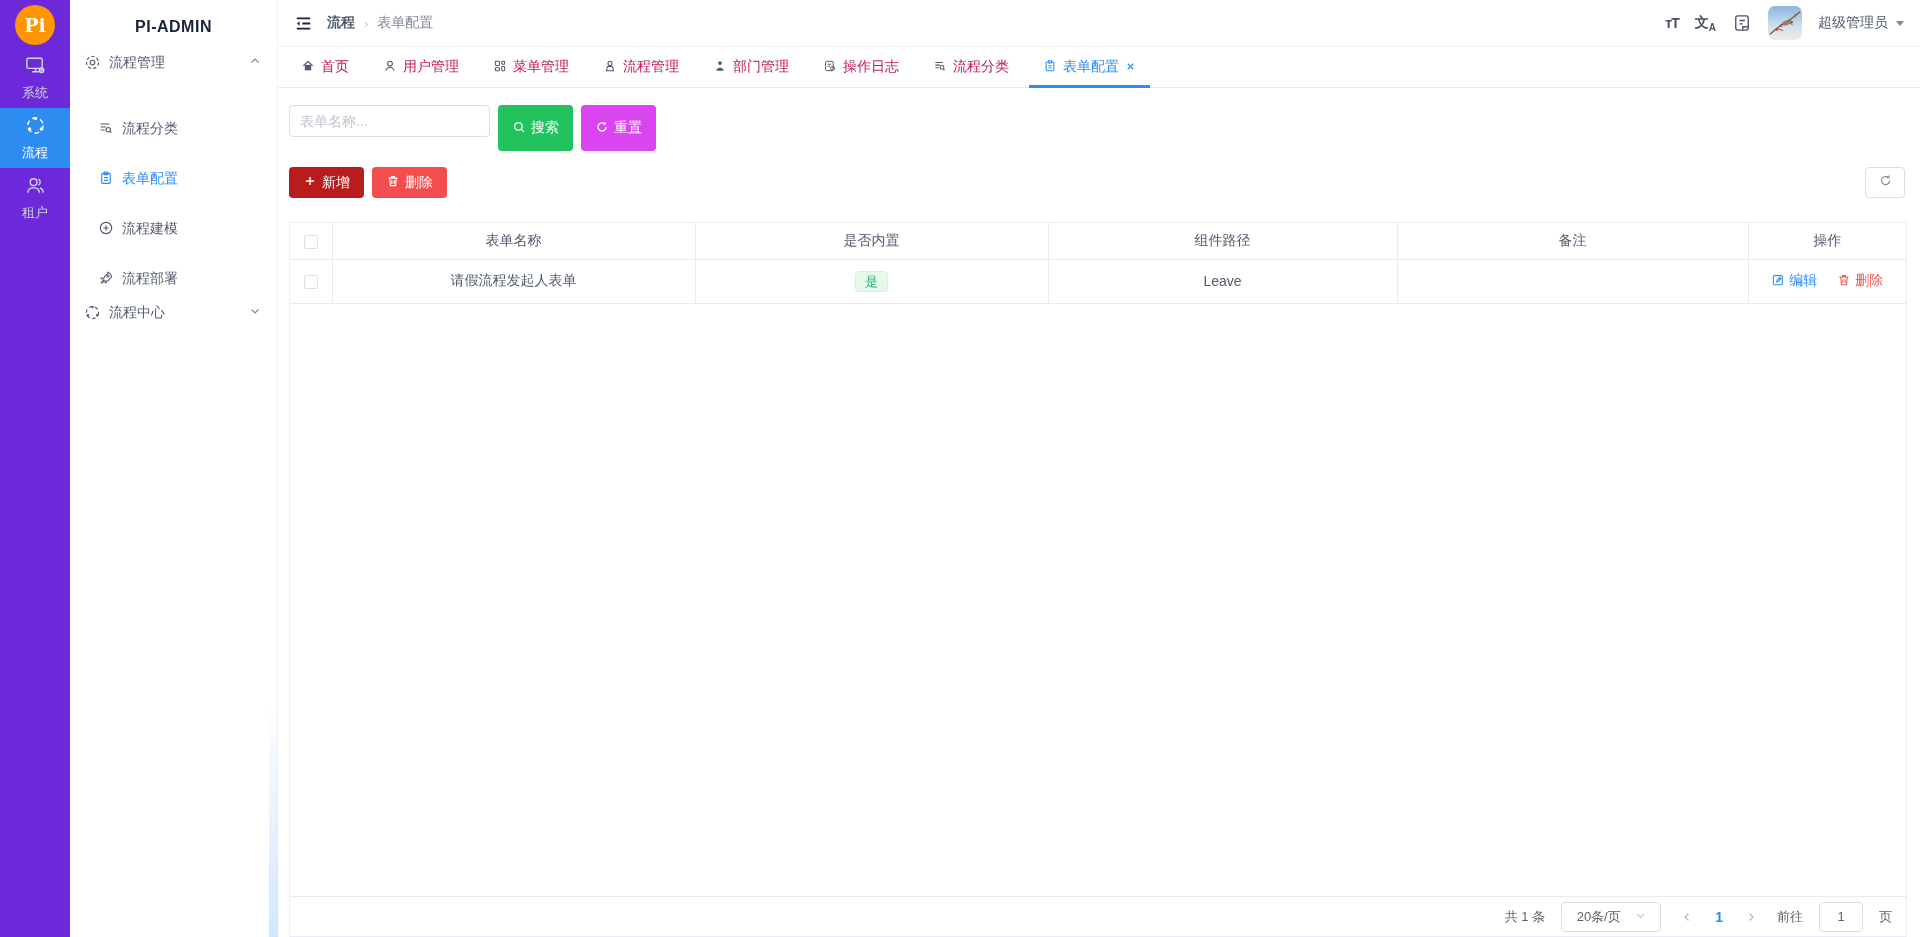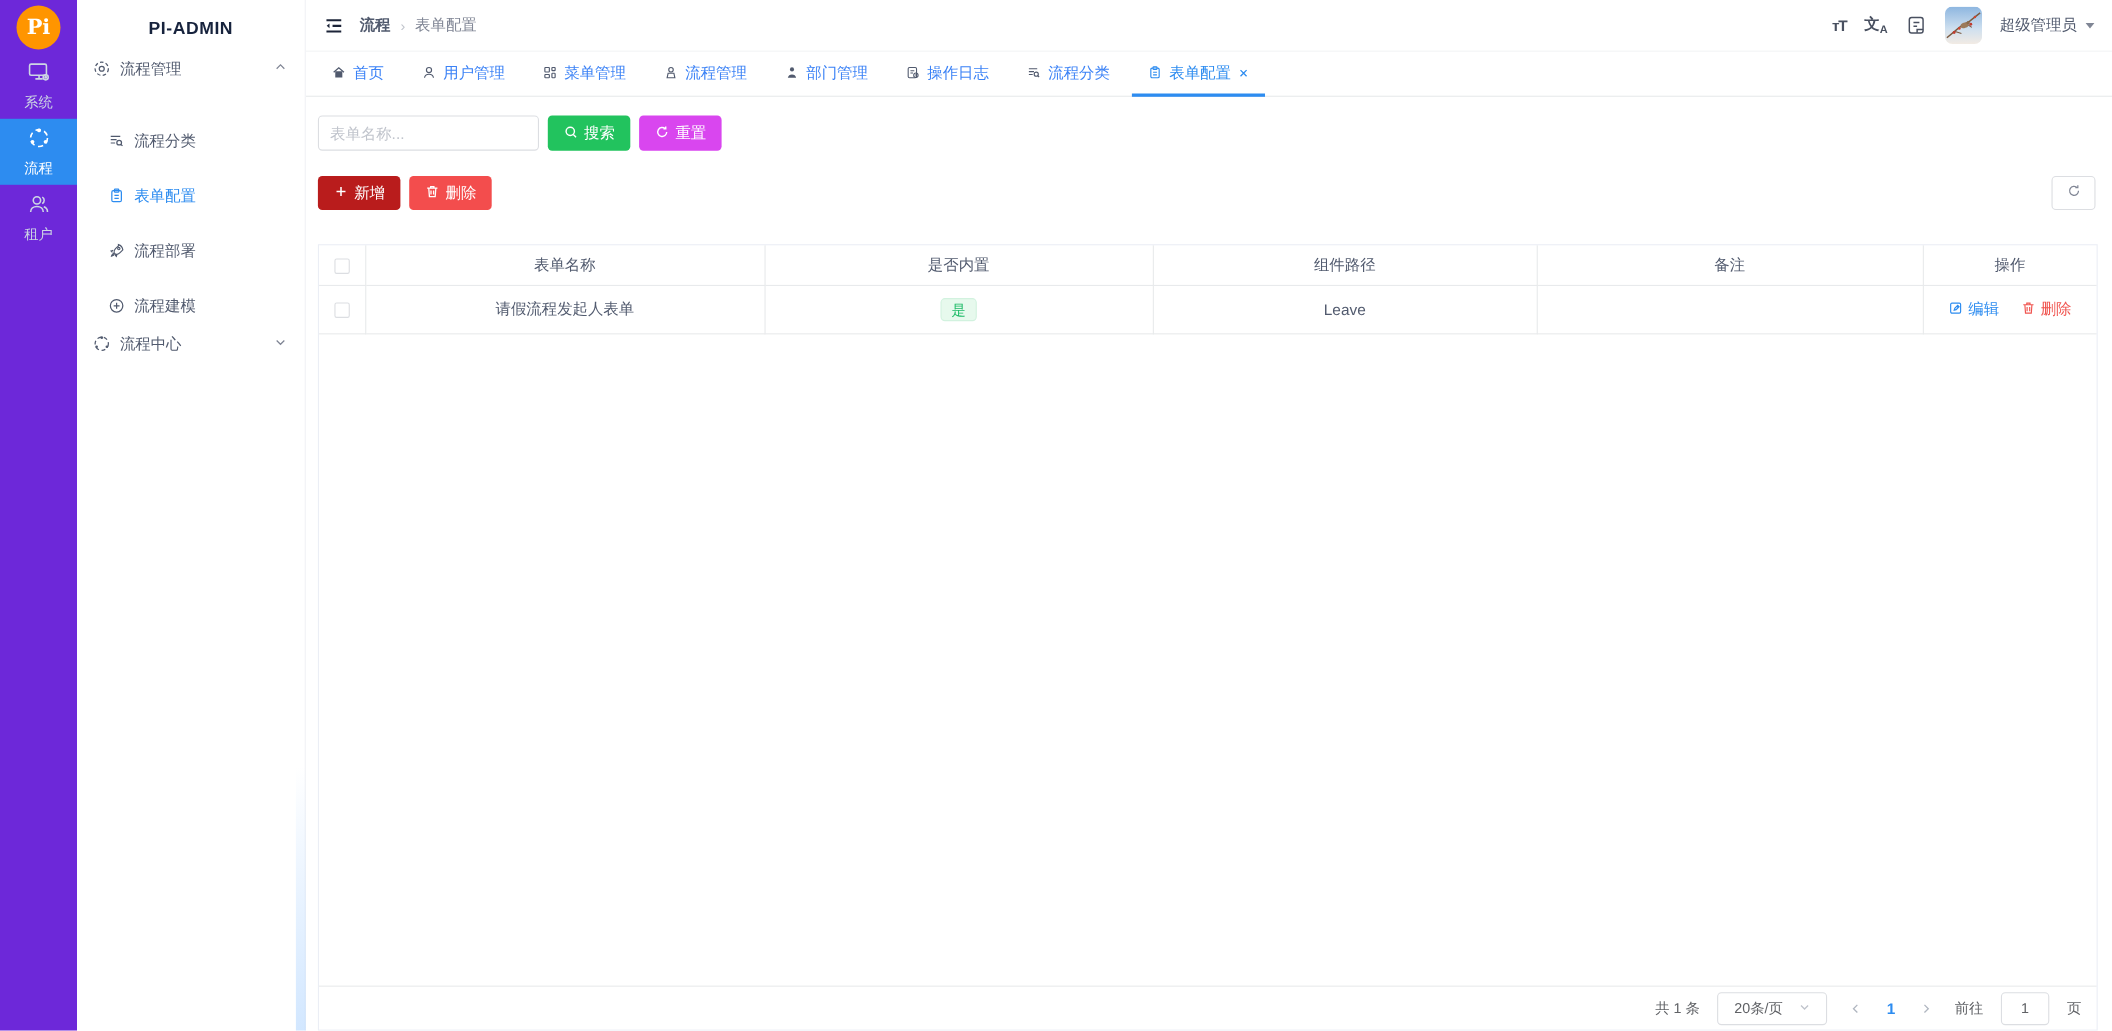"首页" .tab { color: #3b82f6 -> #be185d }
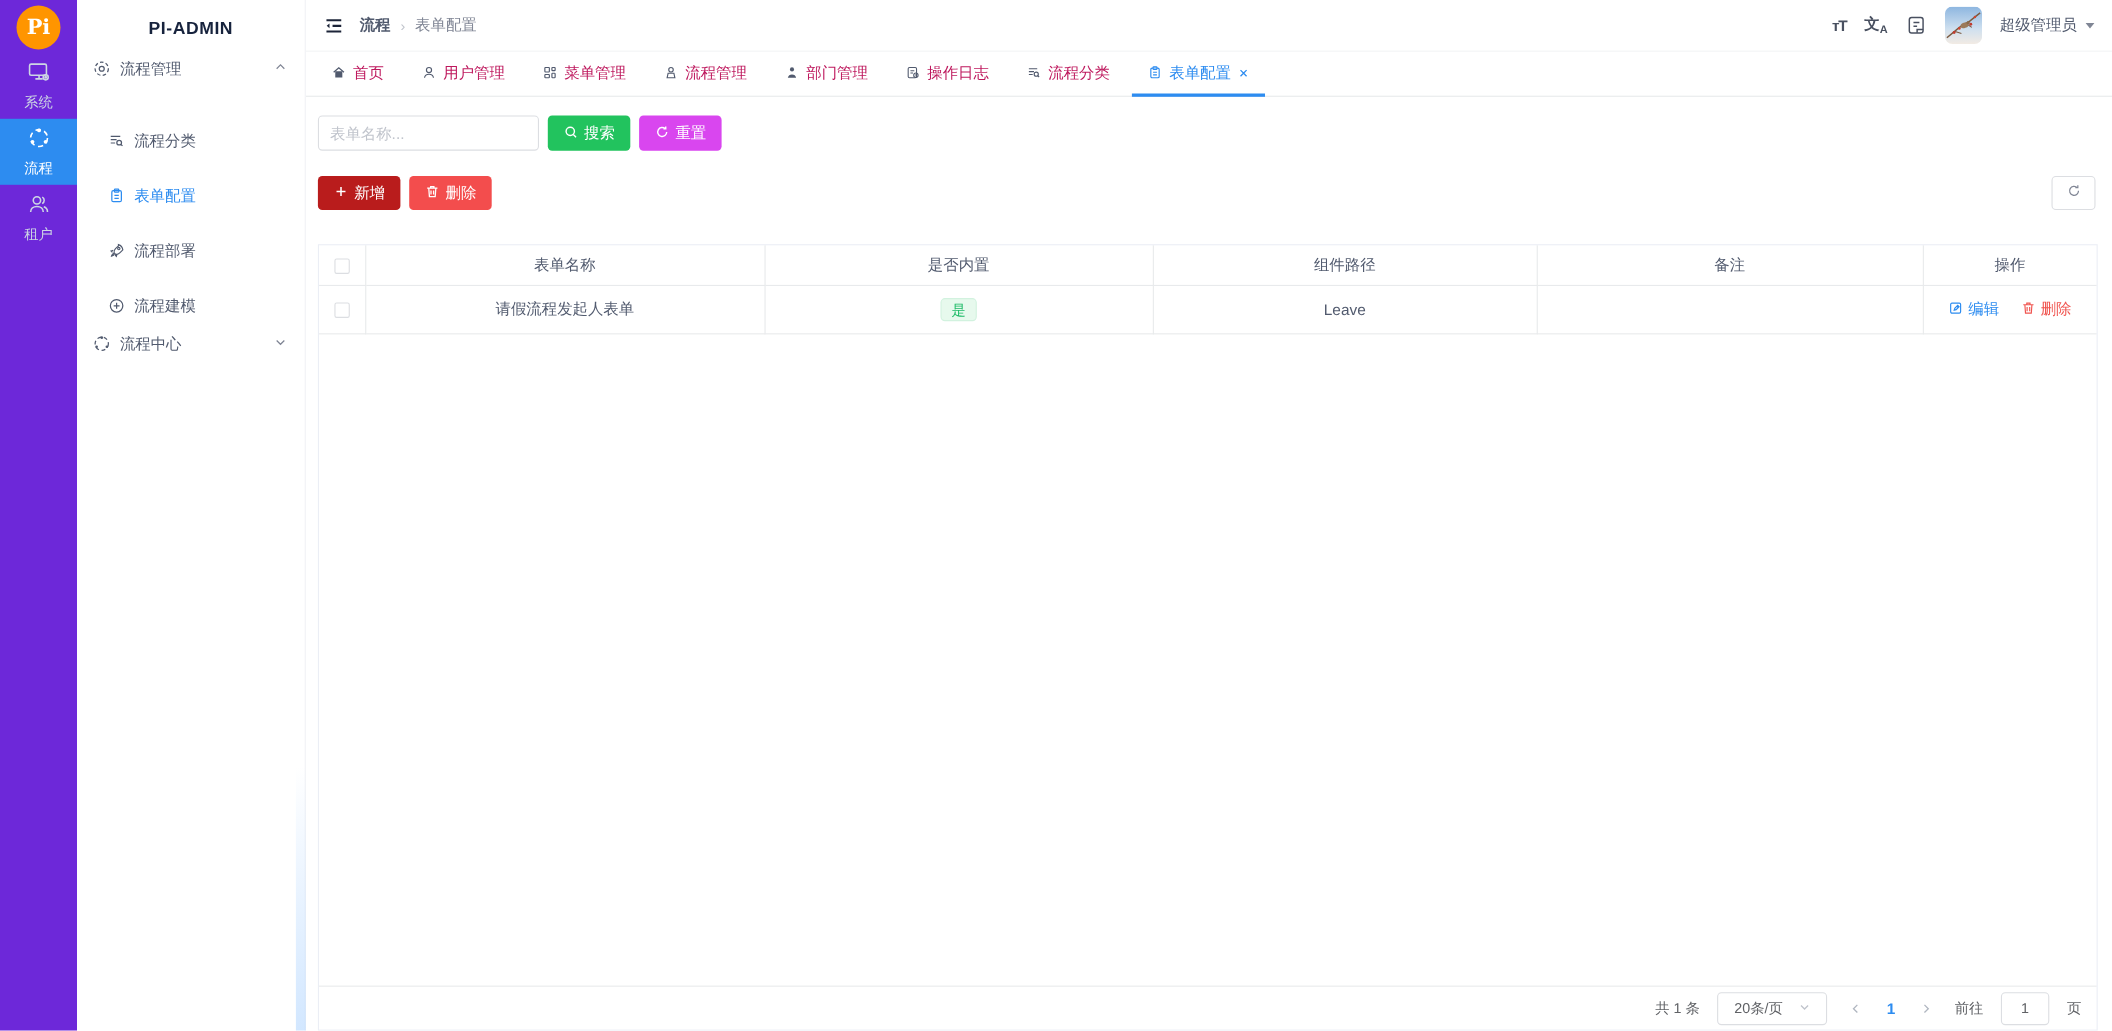"搜索" .btn { height: 32px -> 46px }
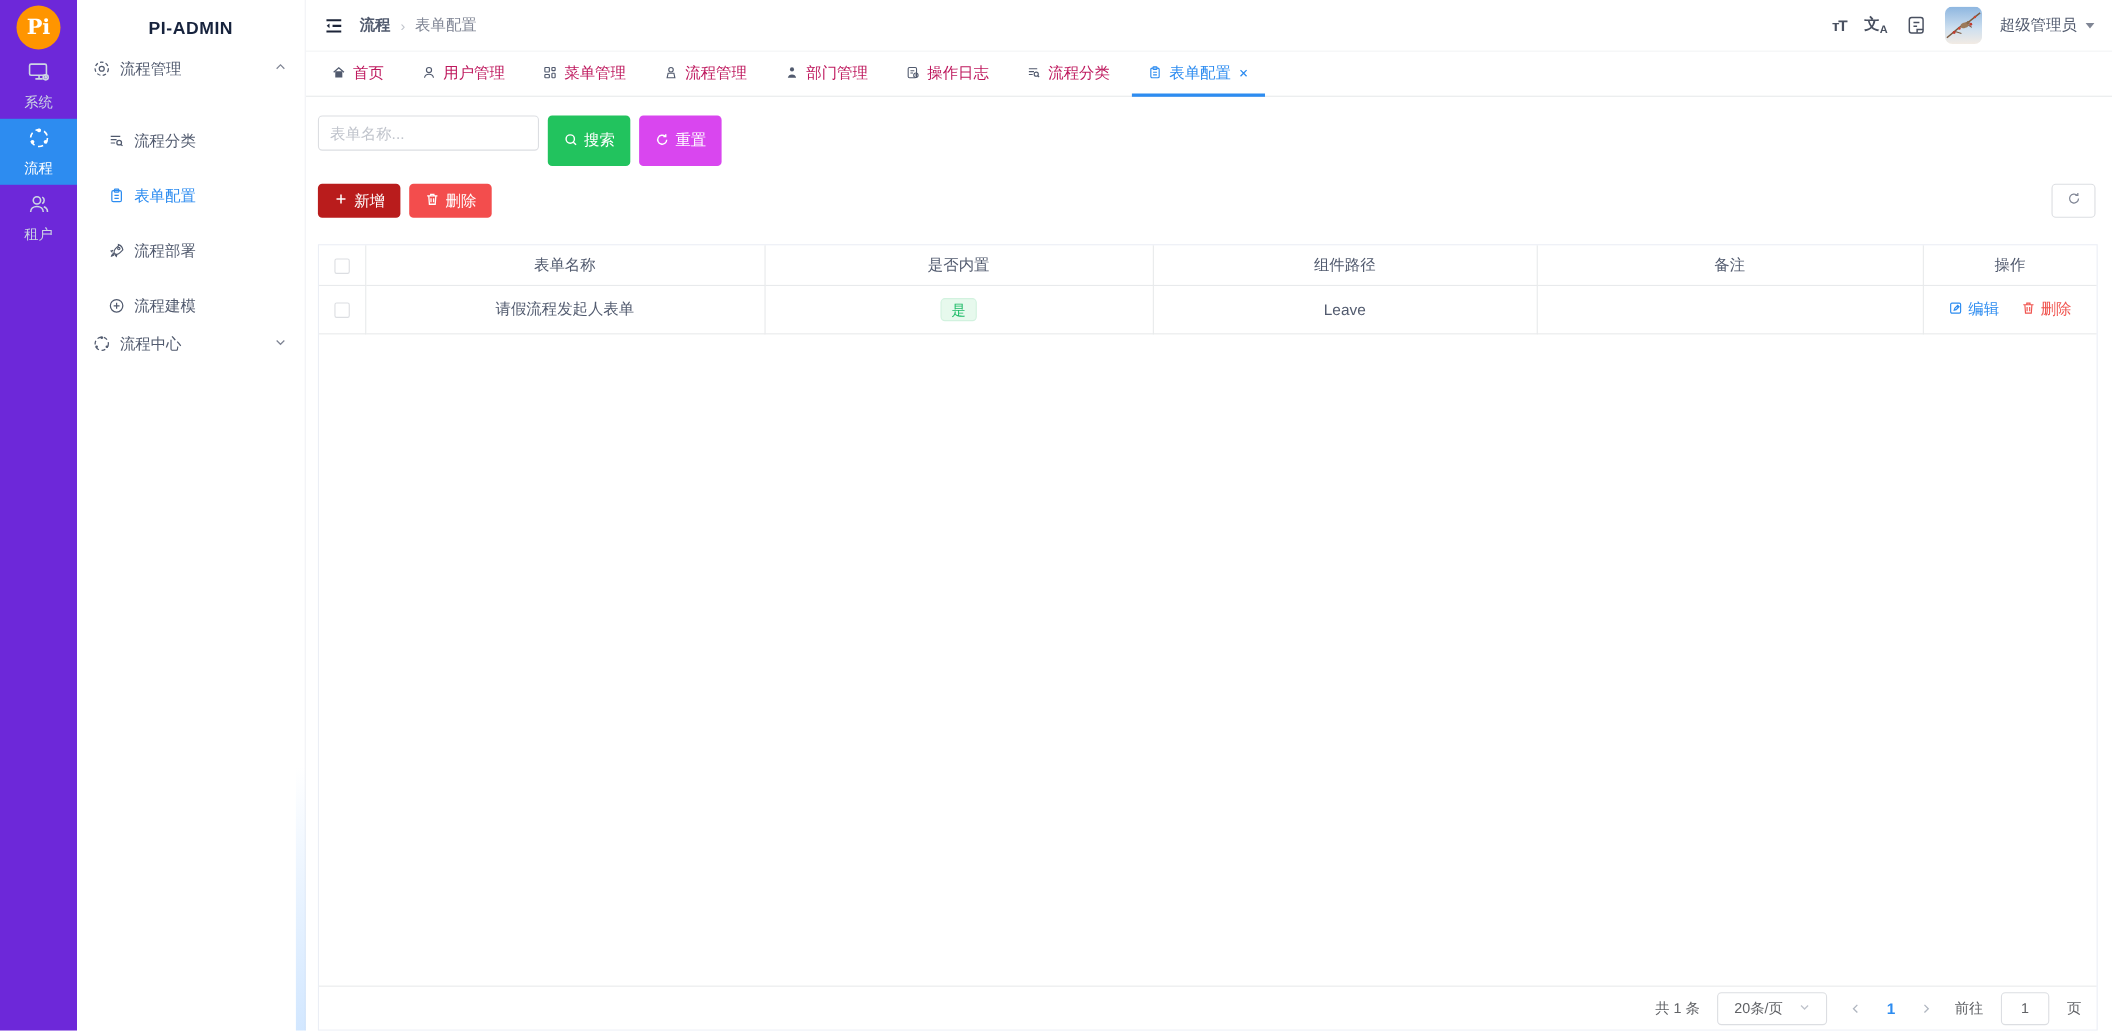"流程部署" div.menu-sub { order: before "流程建模" -> after "流程建模" }
